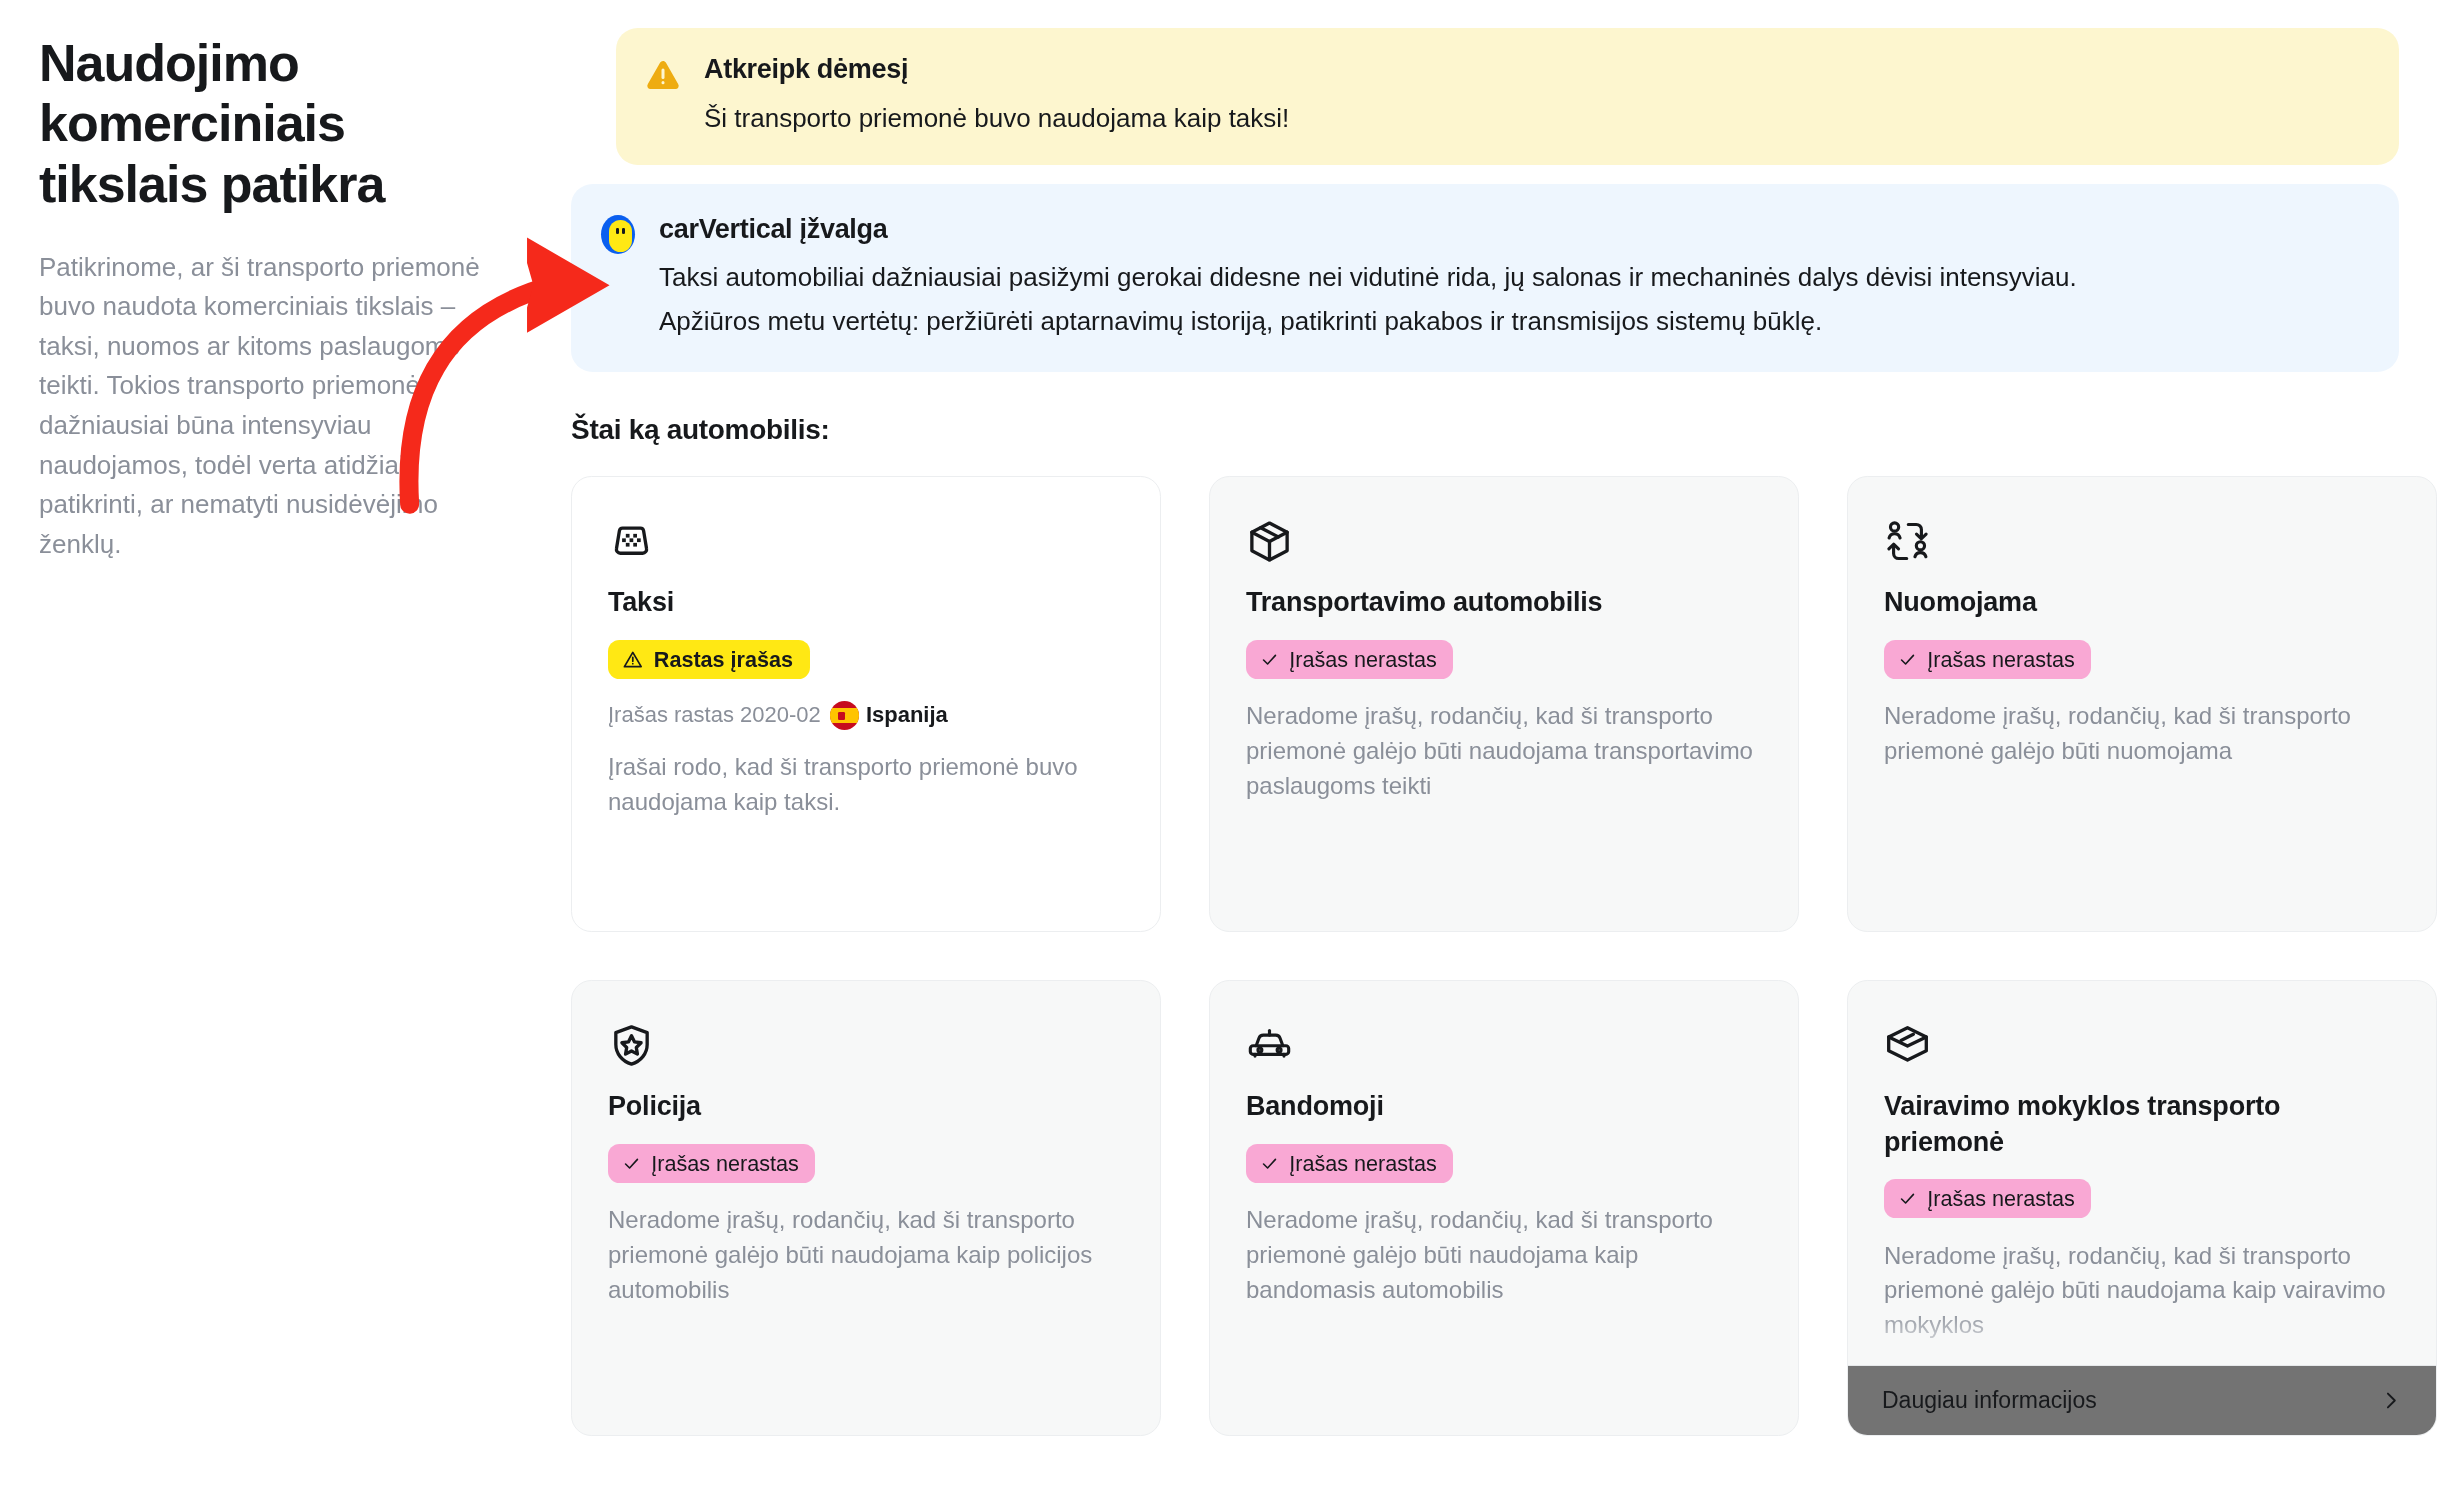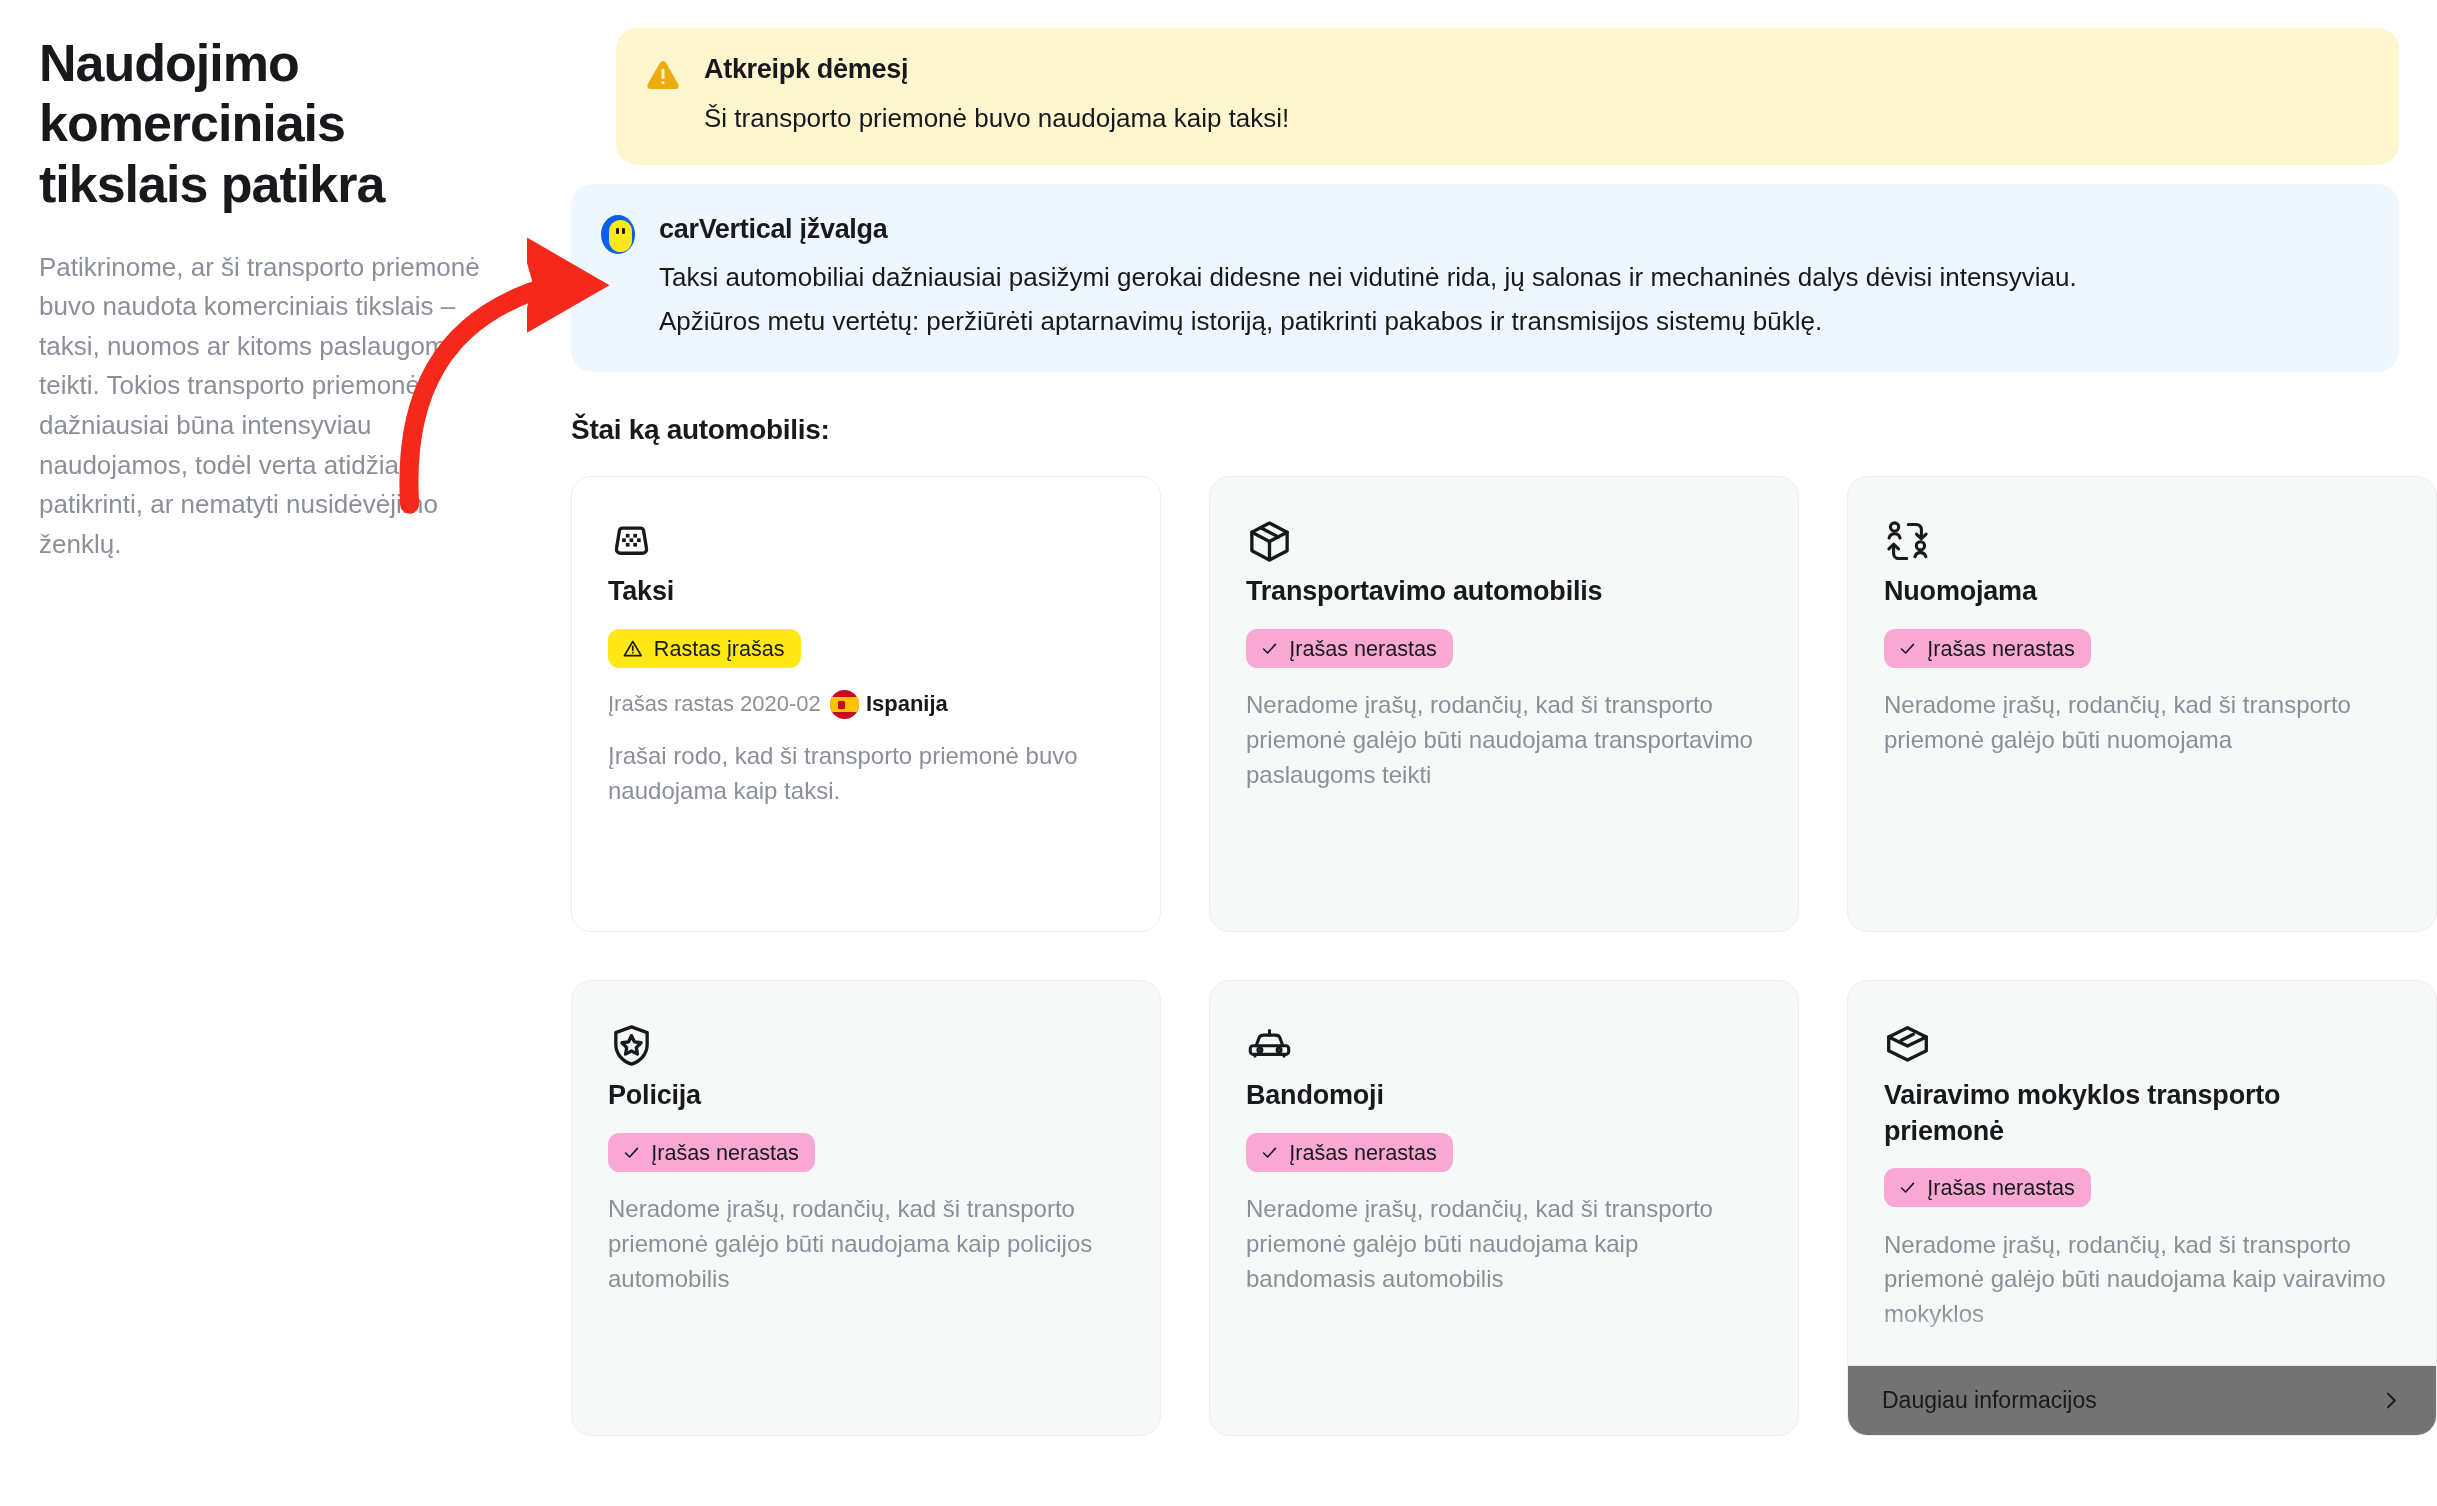"Taksi" .card-title { margin-top: 4px -> 15px }
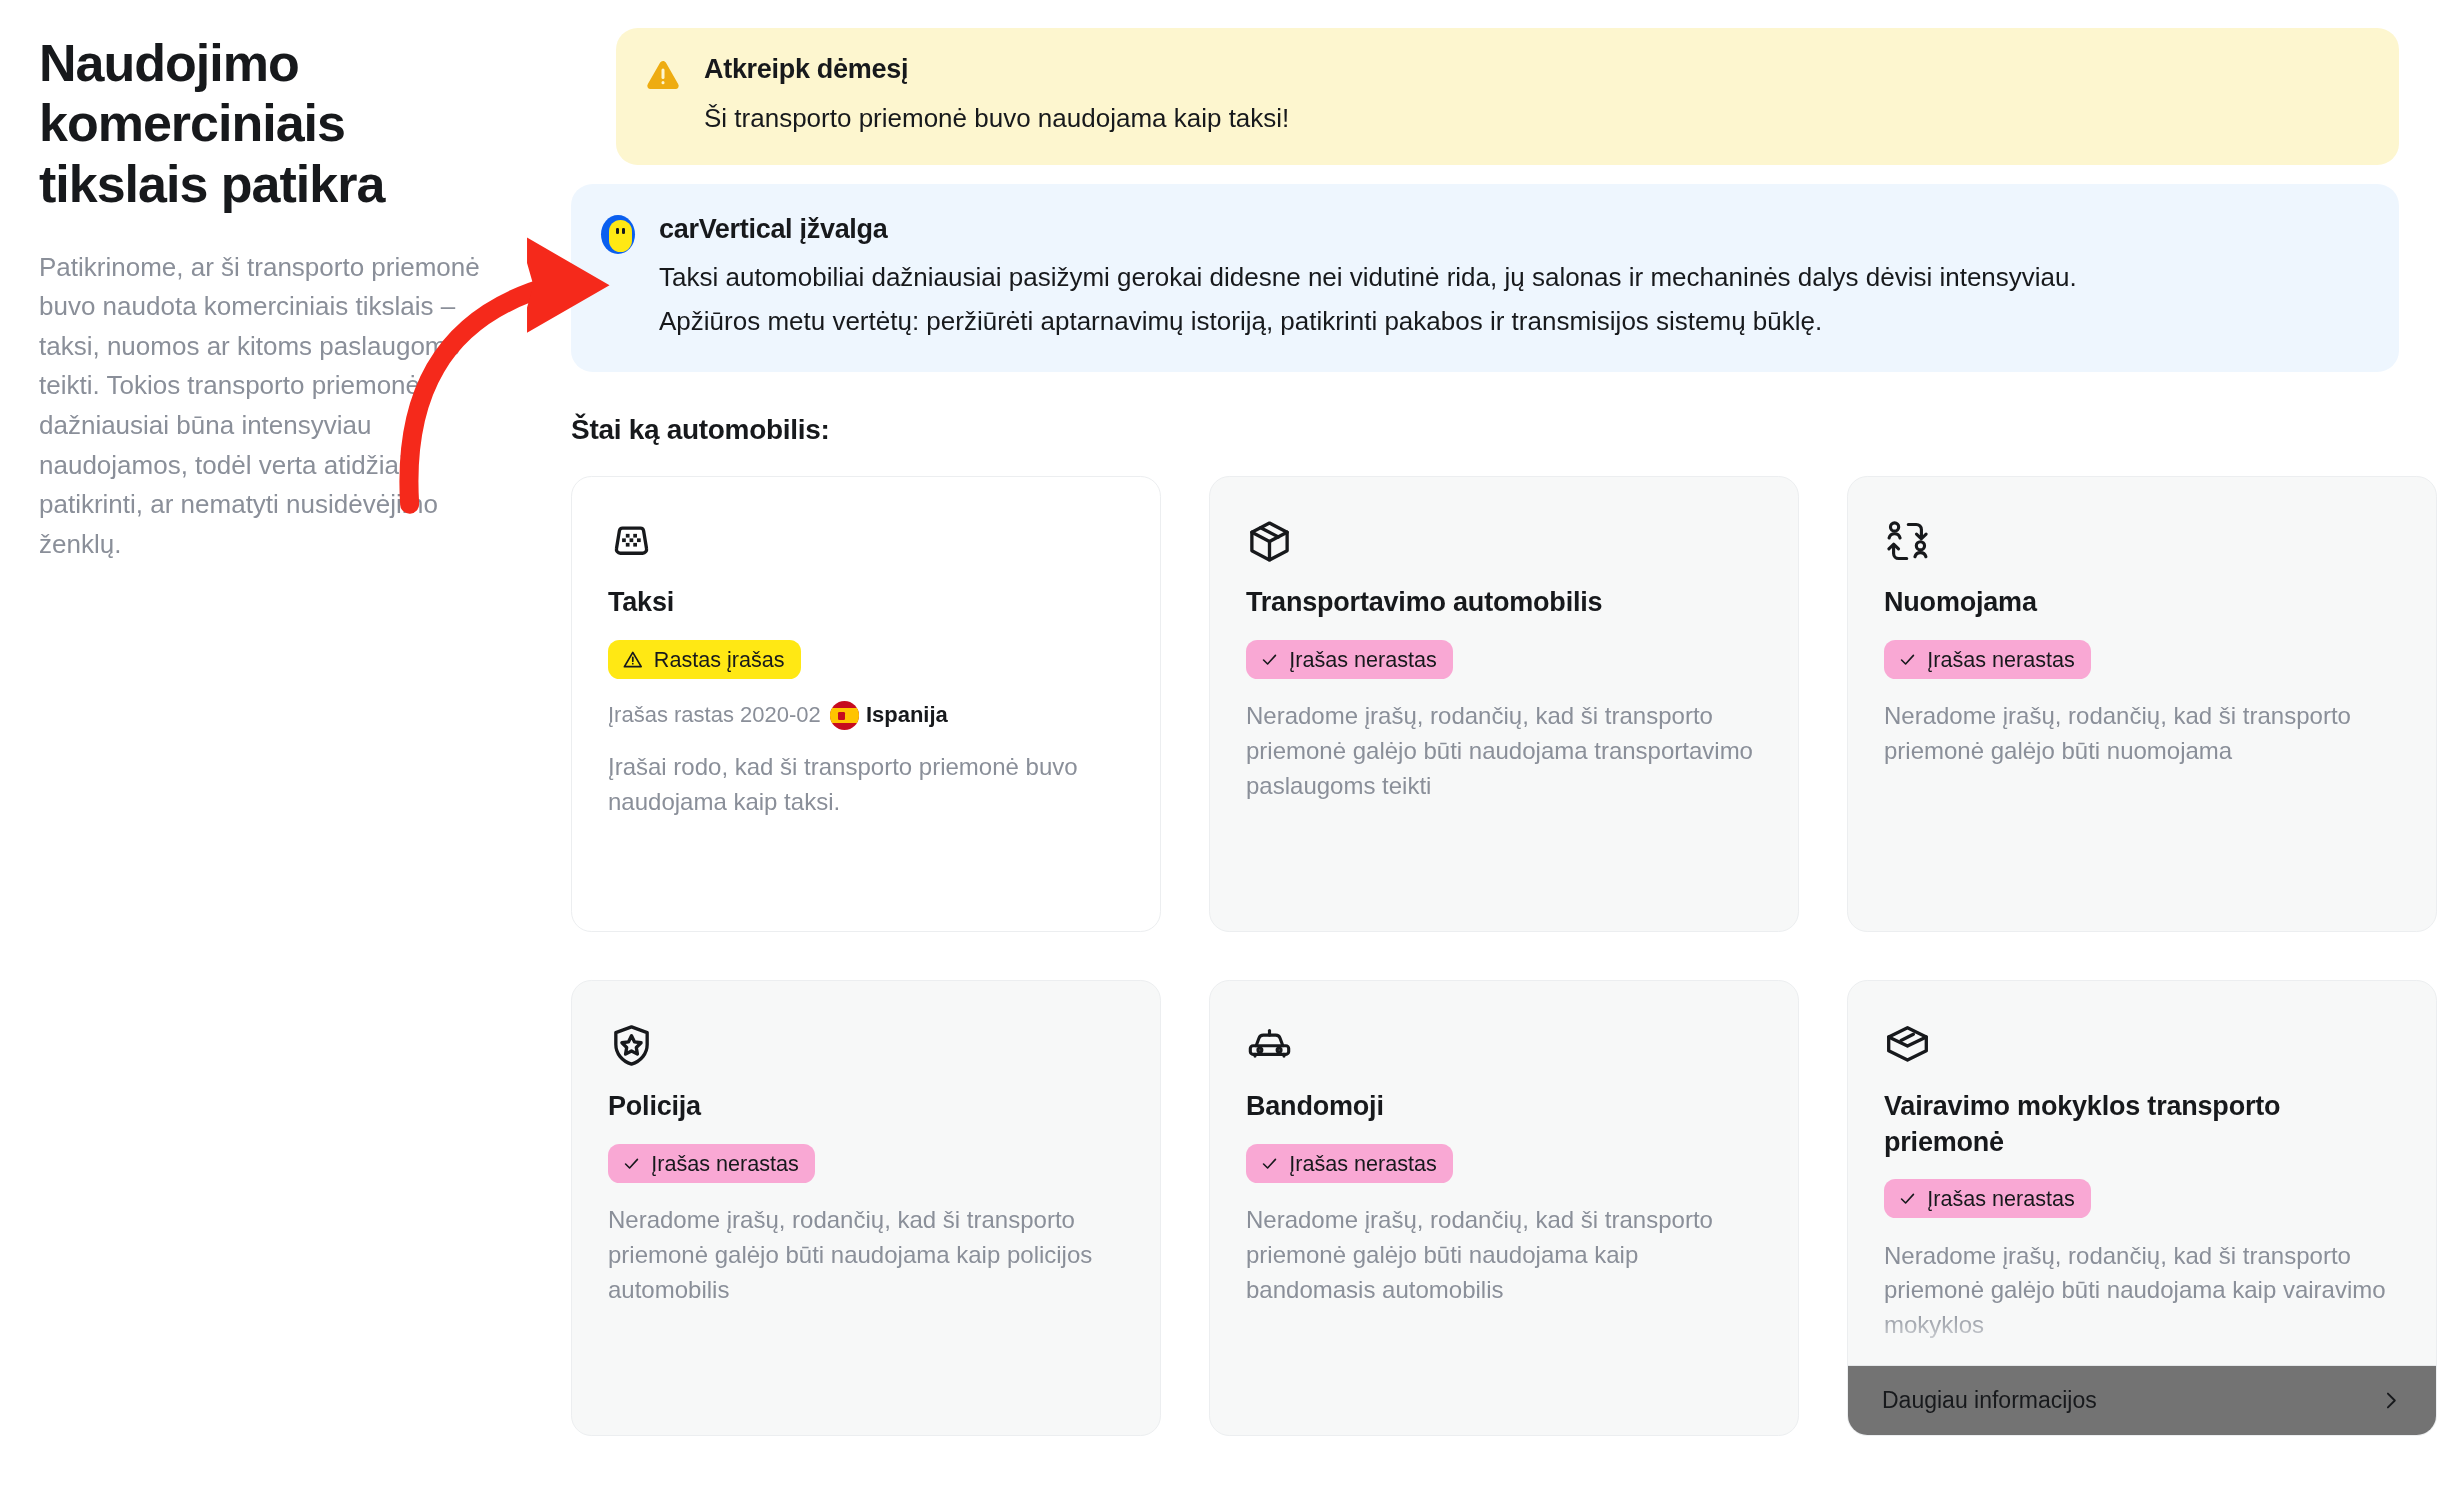"Rastas įrašas" .badge { font-weight: 400 -> 700 }
